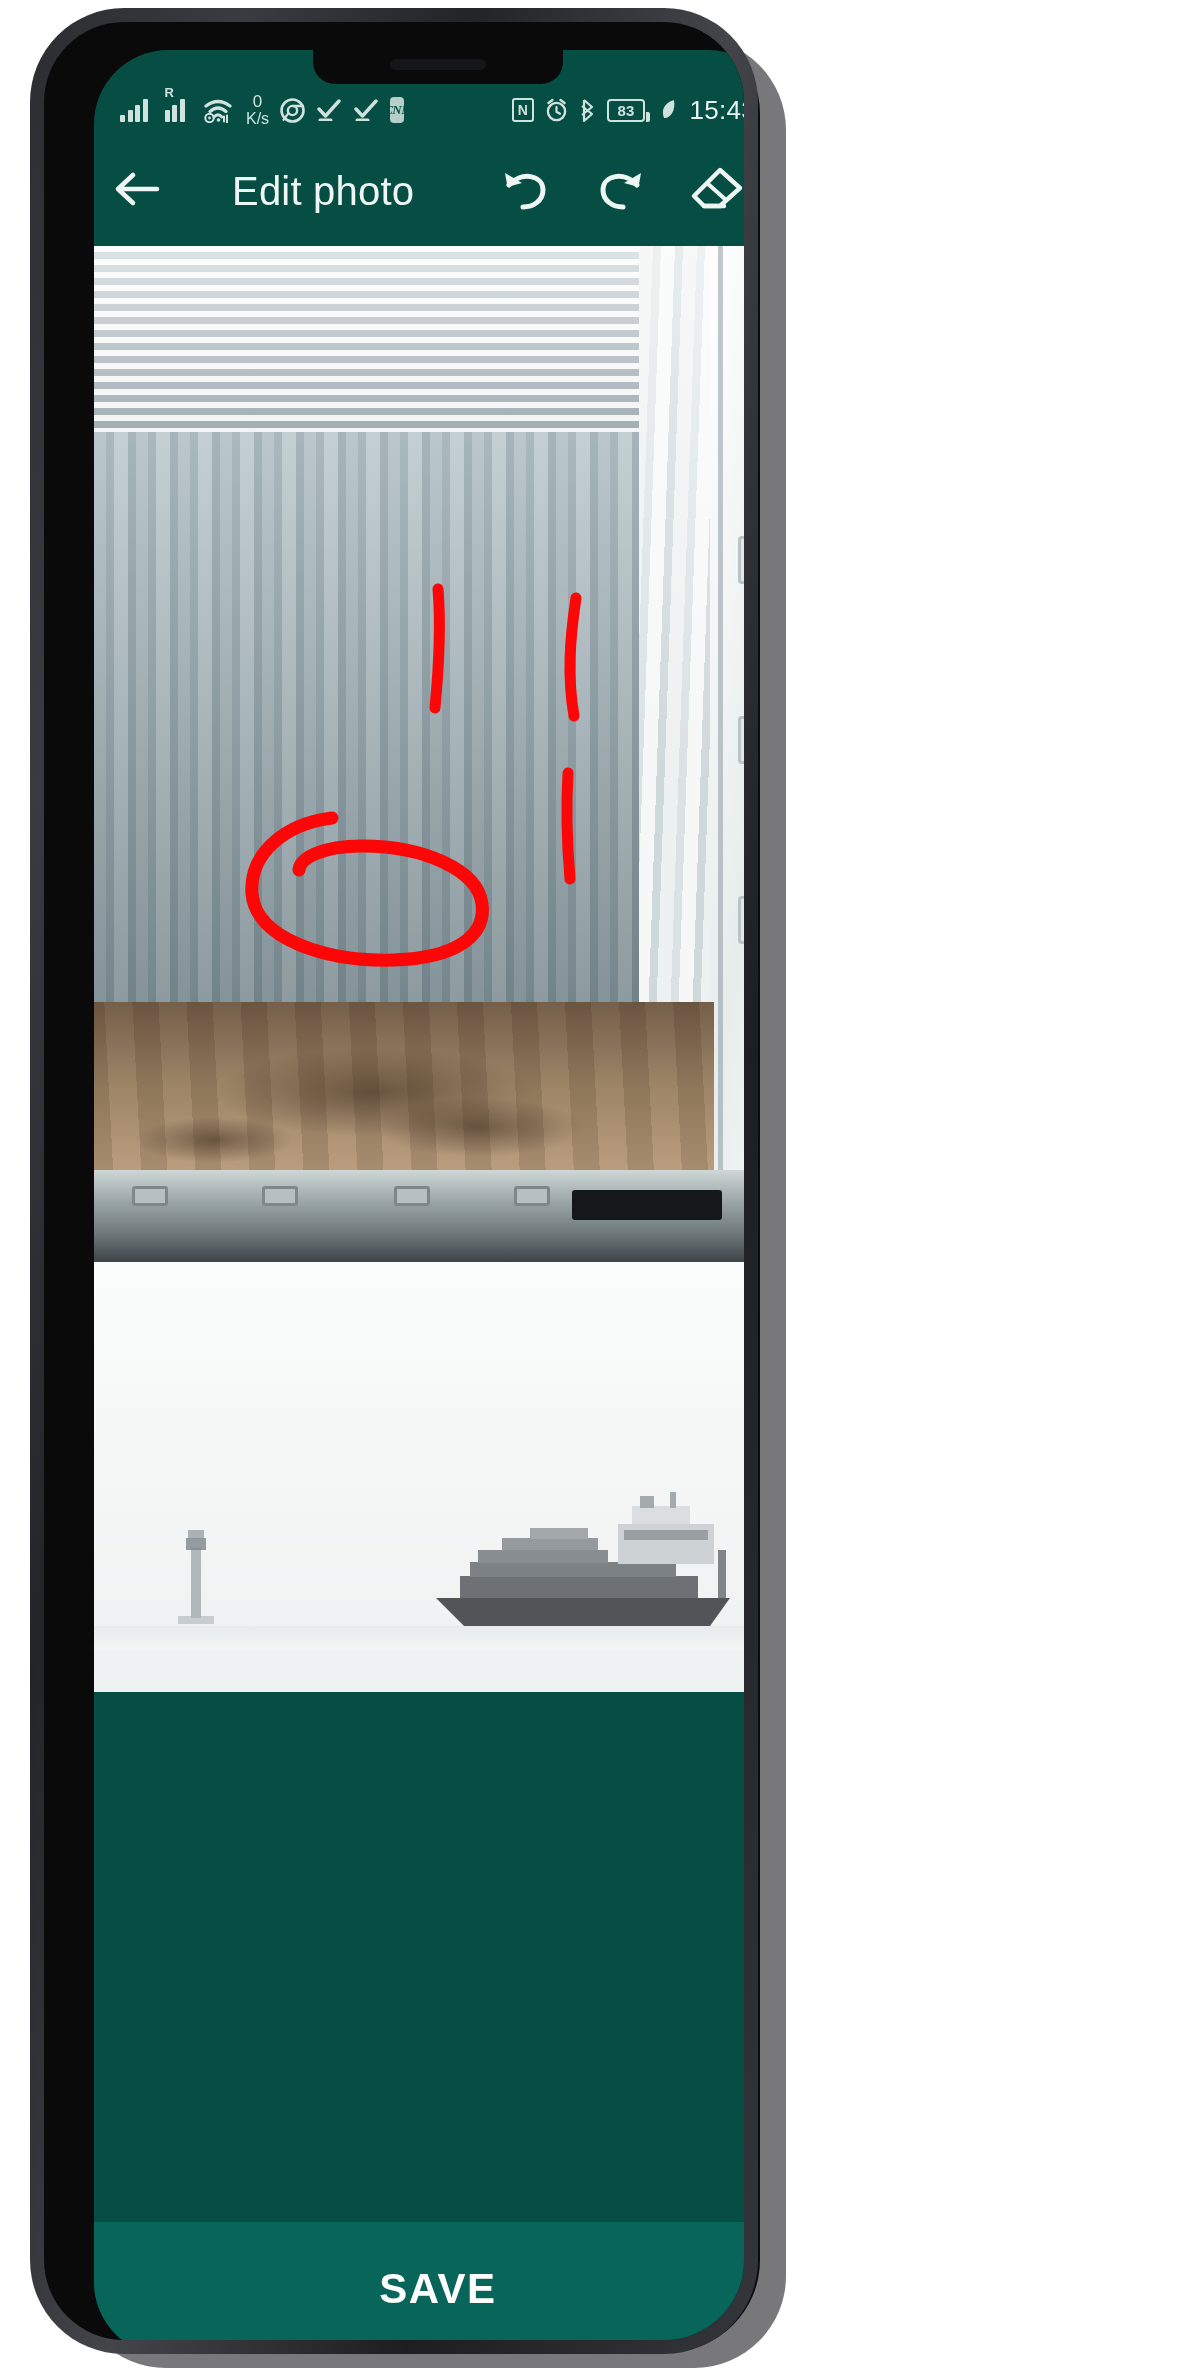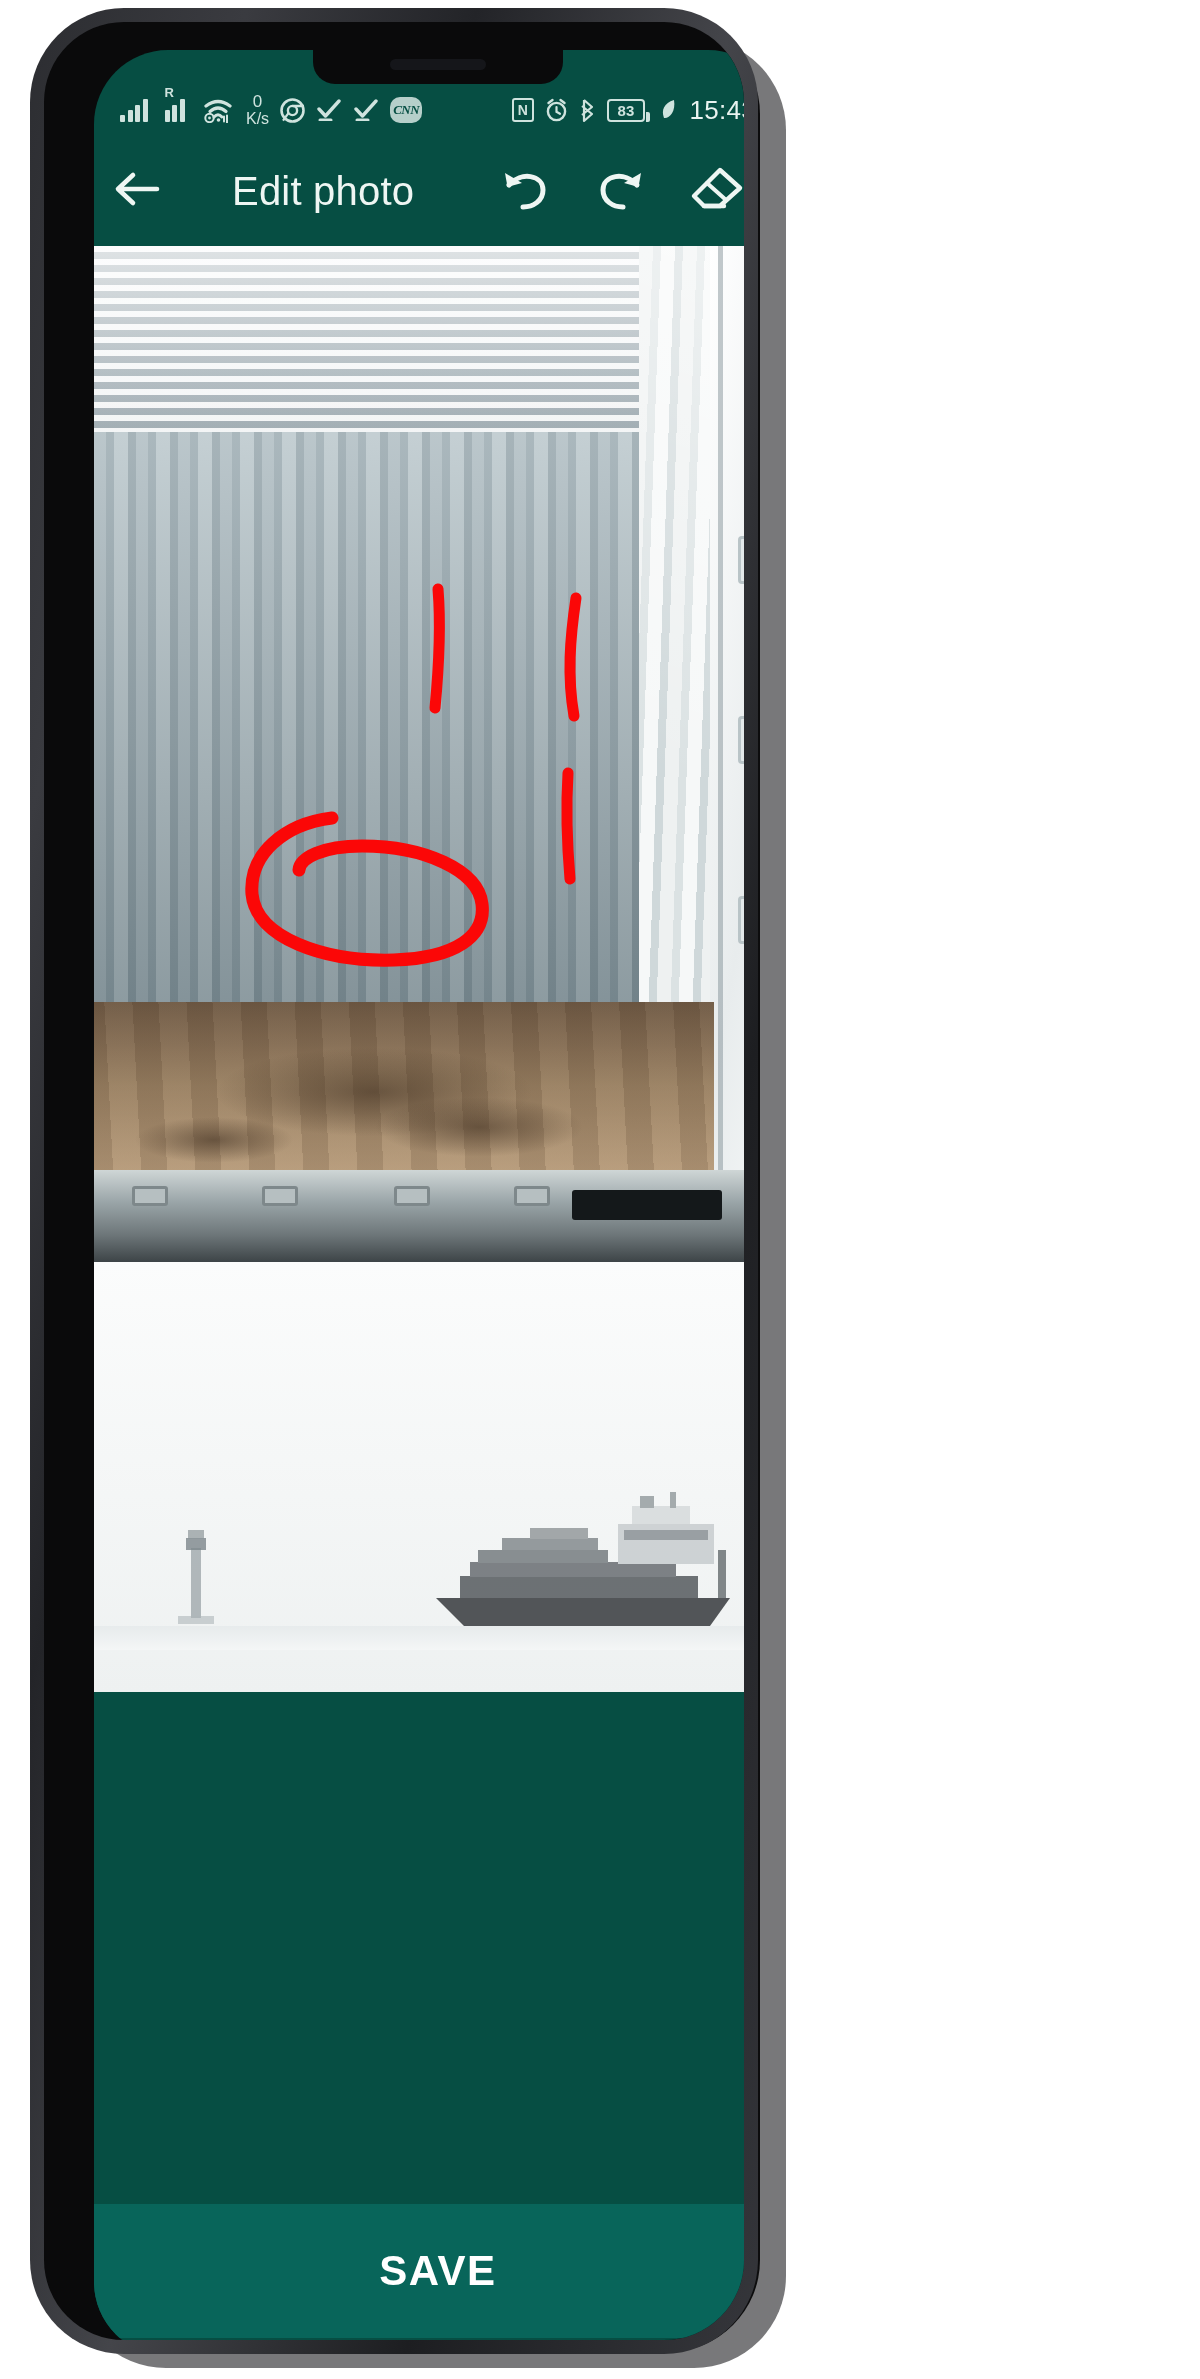"CNN" .cnn { border-radius: 10px -> 4px; width: 32px -> 14px }
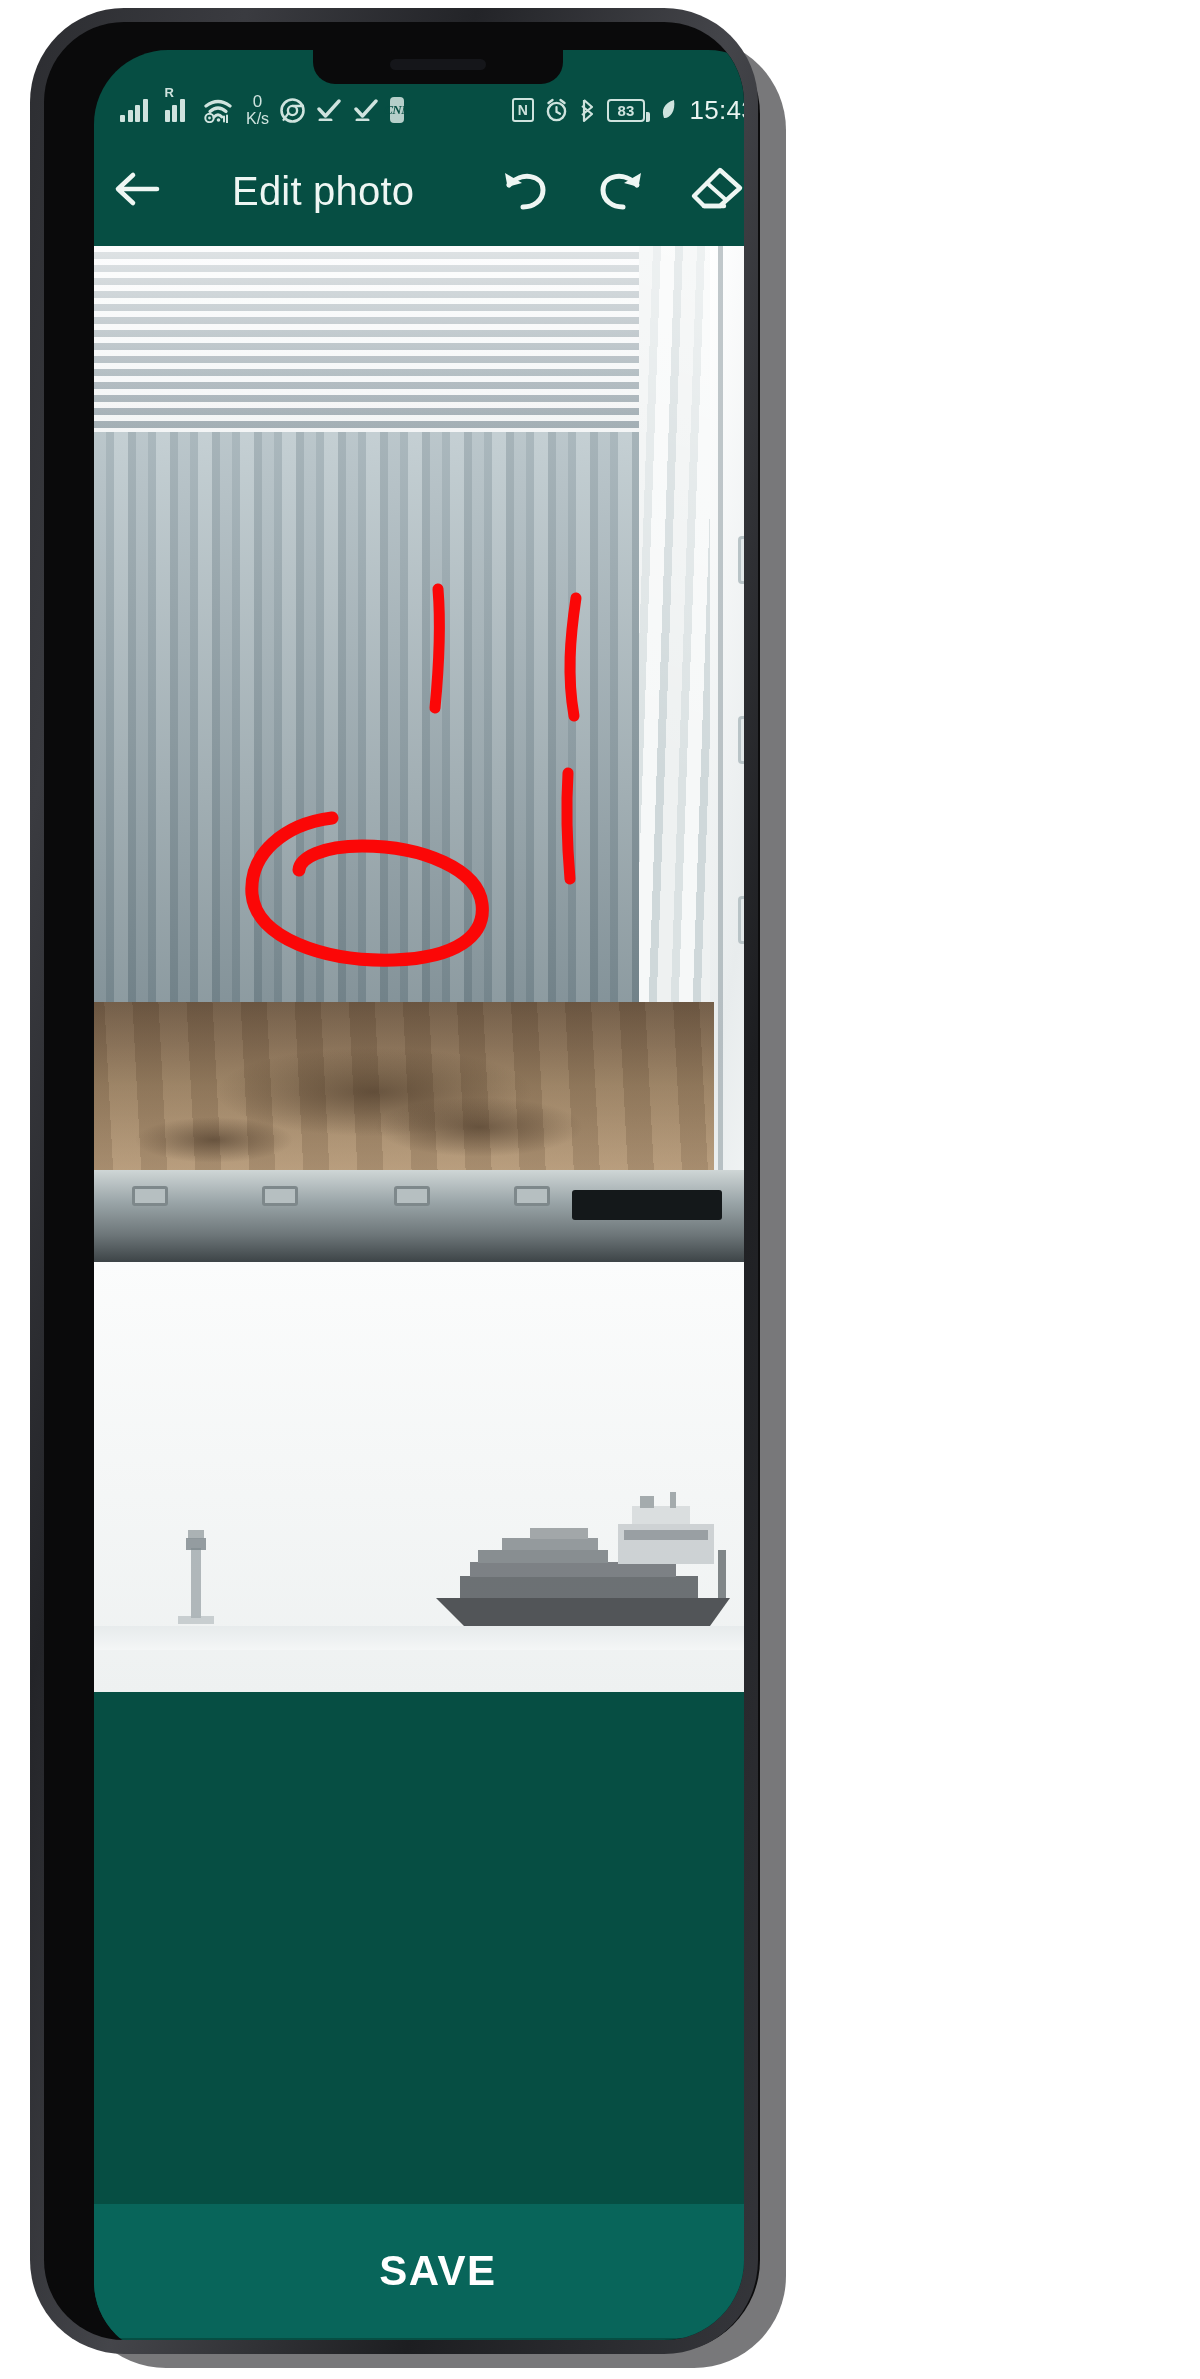"SAVE" .savebar { bottom: 18px -> 0 }
